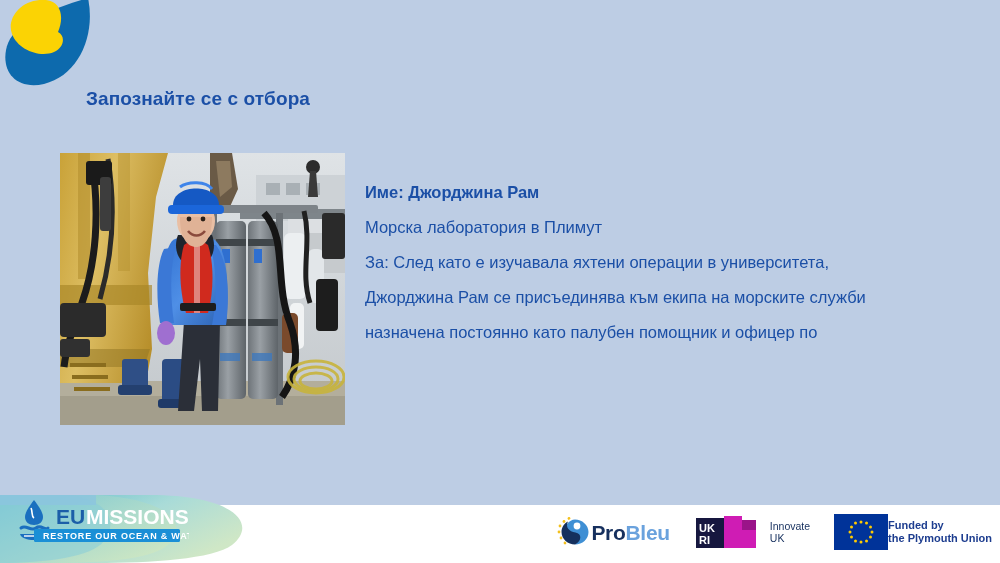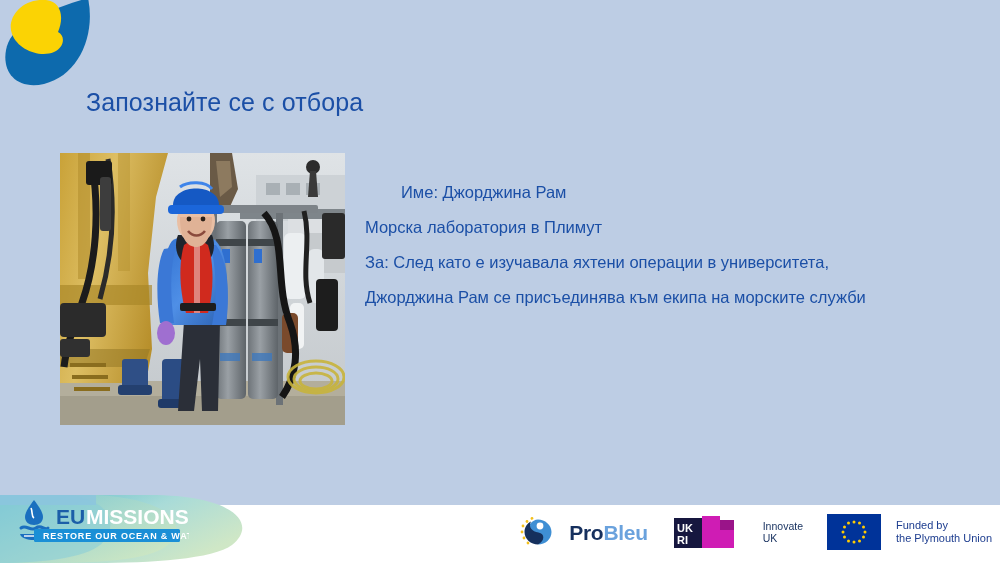"Запознайте се с отбора" .slide-title { font-size: 25px -> 19px; font-weight: normal -> bold }
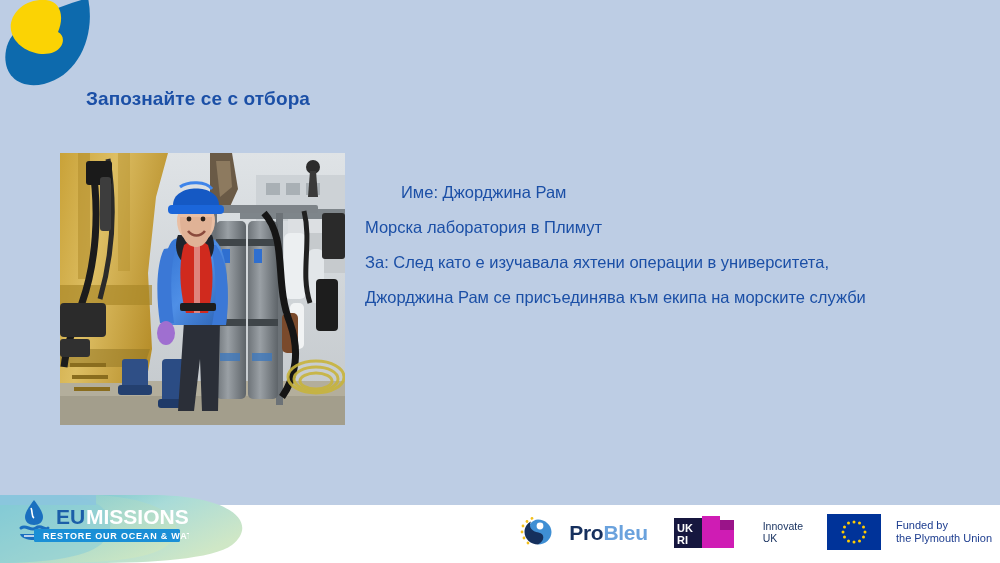"Име: Джорджина Рам" .bio .name-line { font-weight: normal -> bold; margin-left: 36px -> none }
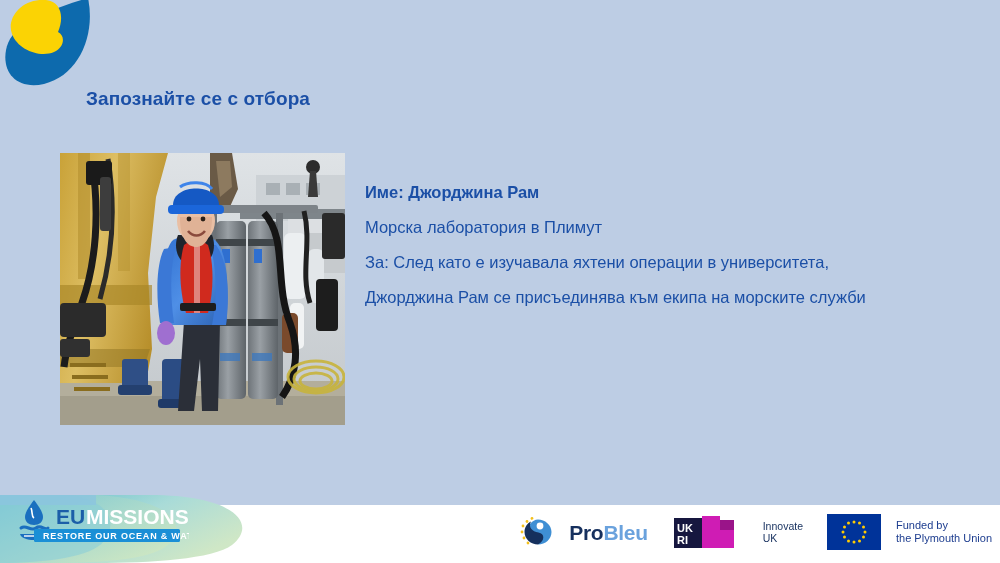"назначена постоянно като палубен" p { html: none -> <p>назначена постоянно като палубен помощник и офицер по</p> }
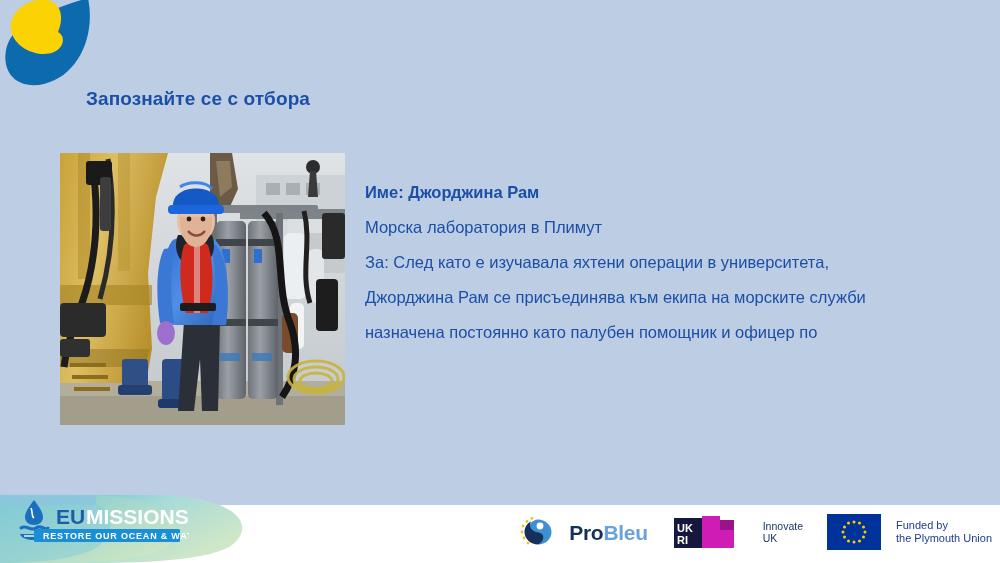"ProBleu" .logo-block { gap: 15px -> 0 }
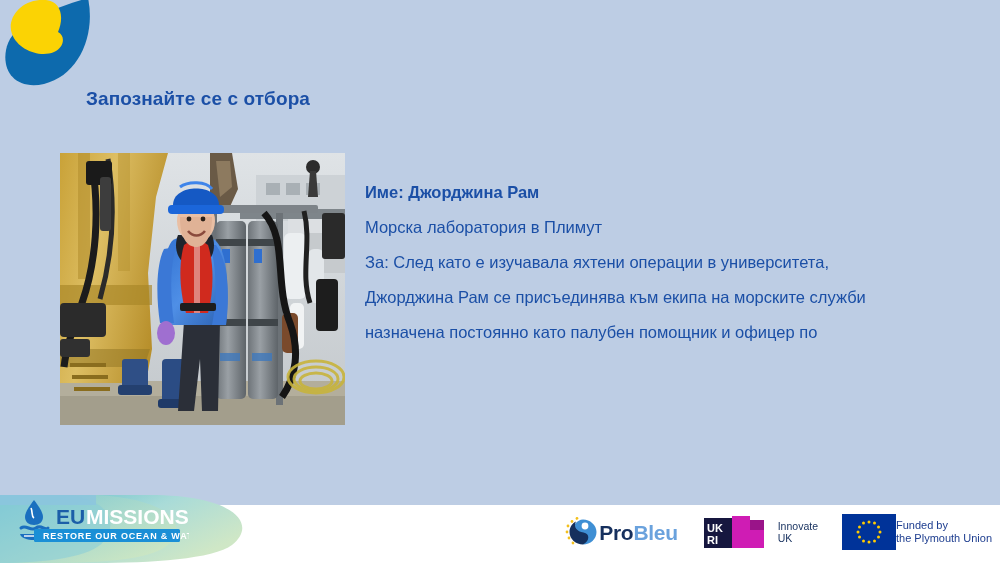"Funded by" .funded-text { font-weight: normal -> bold }
